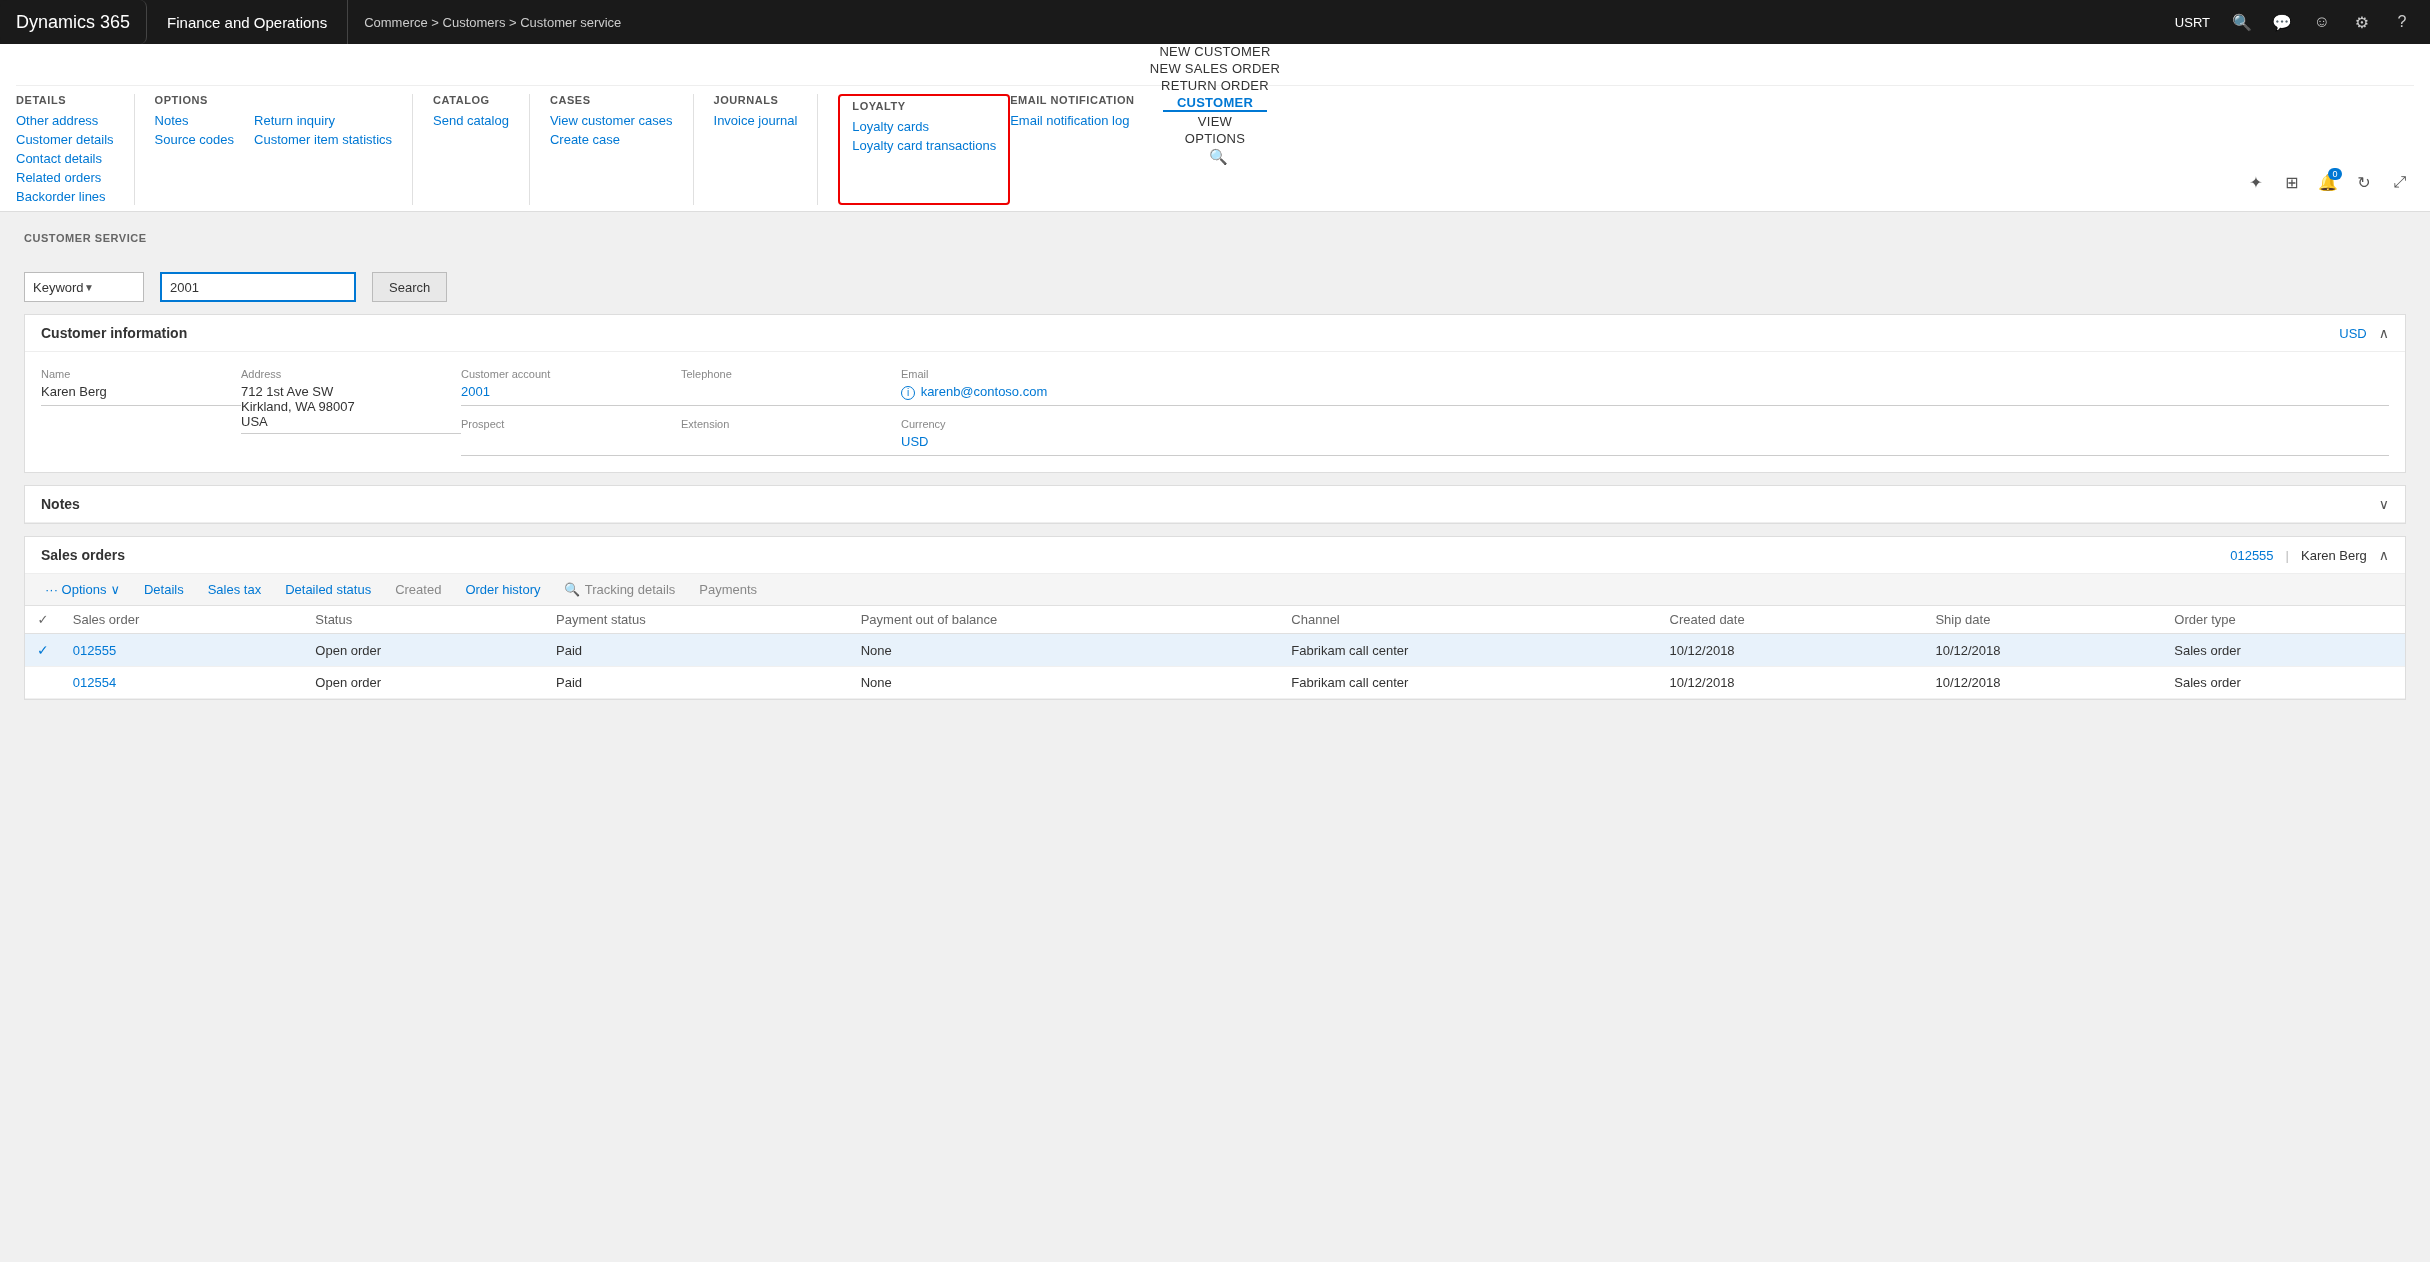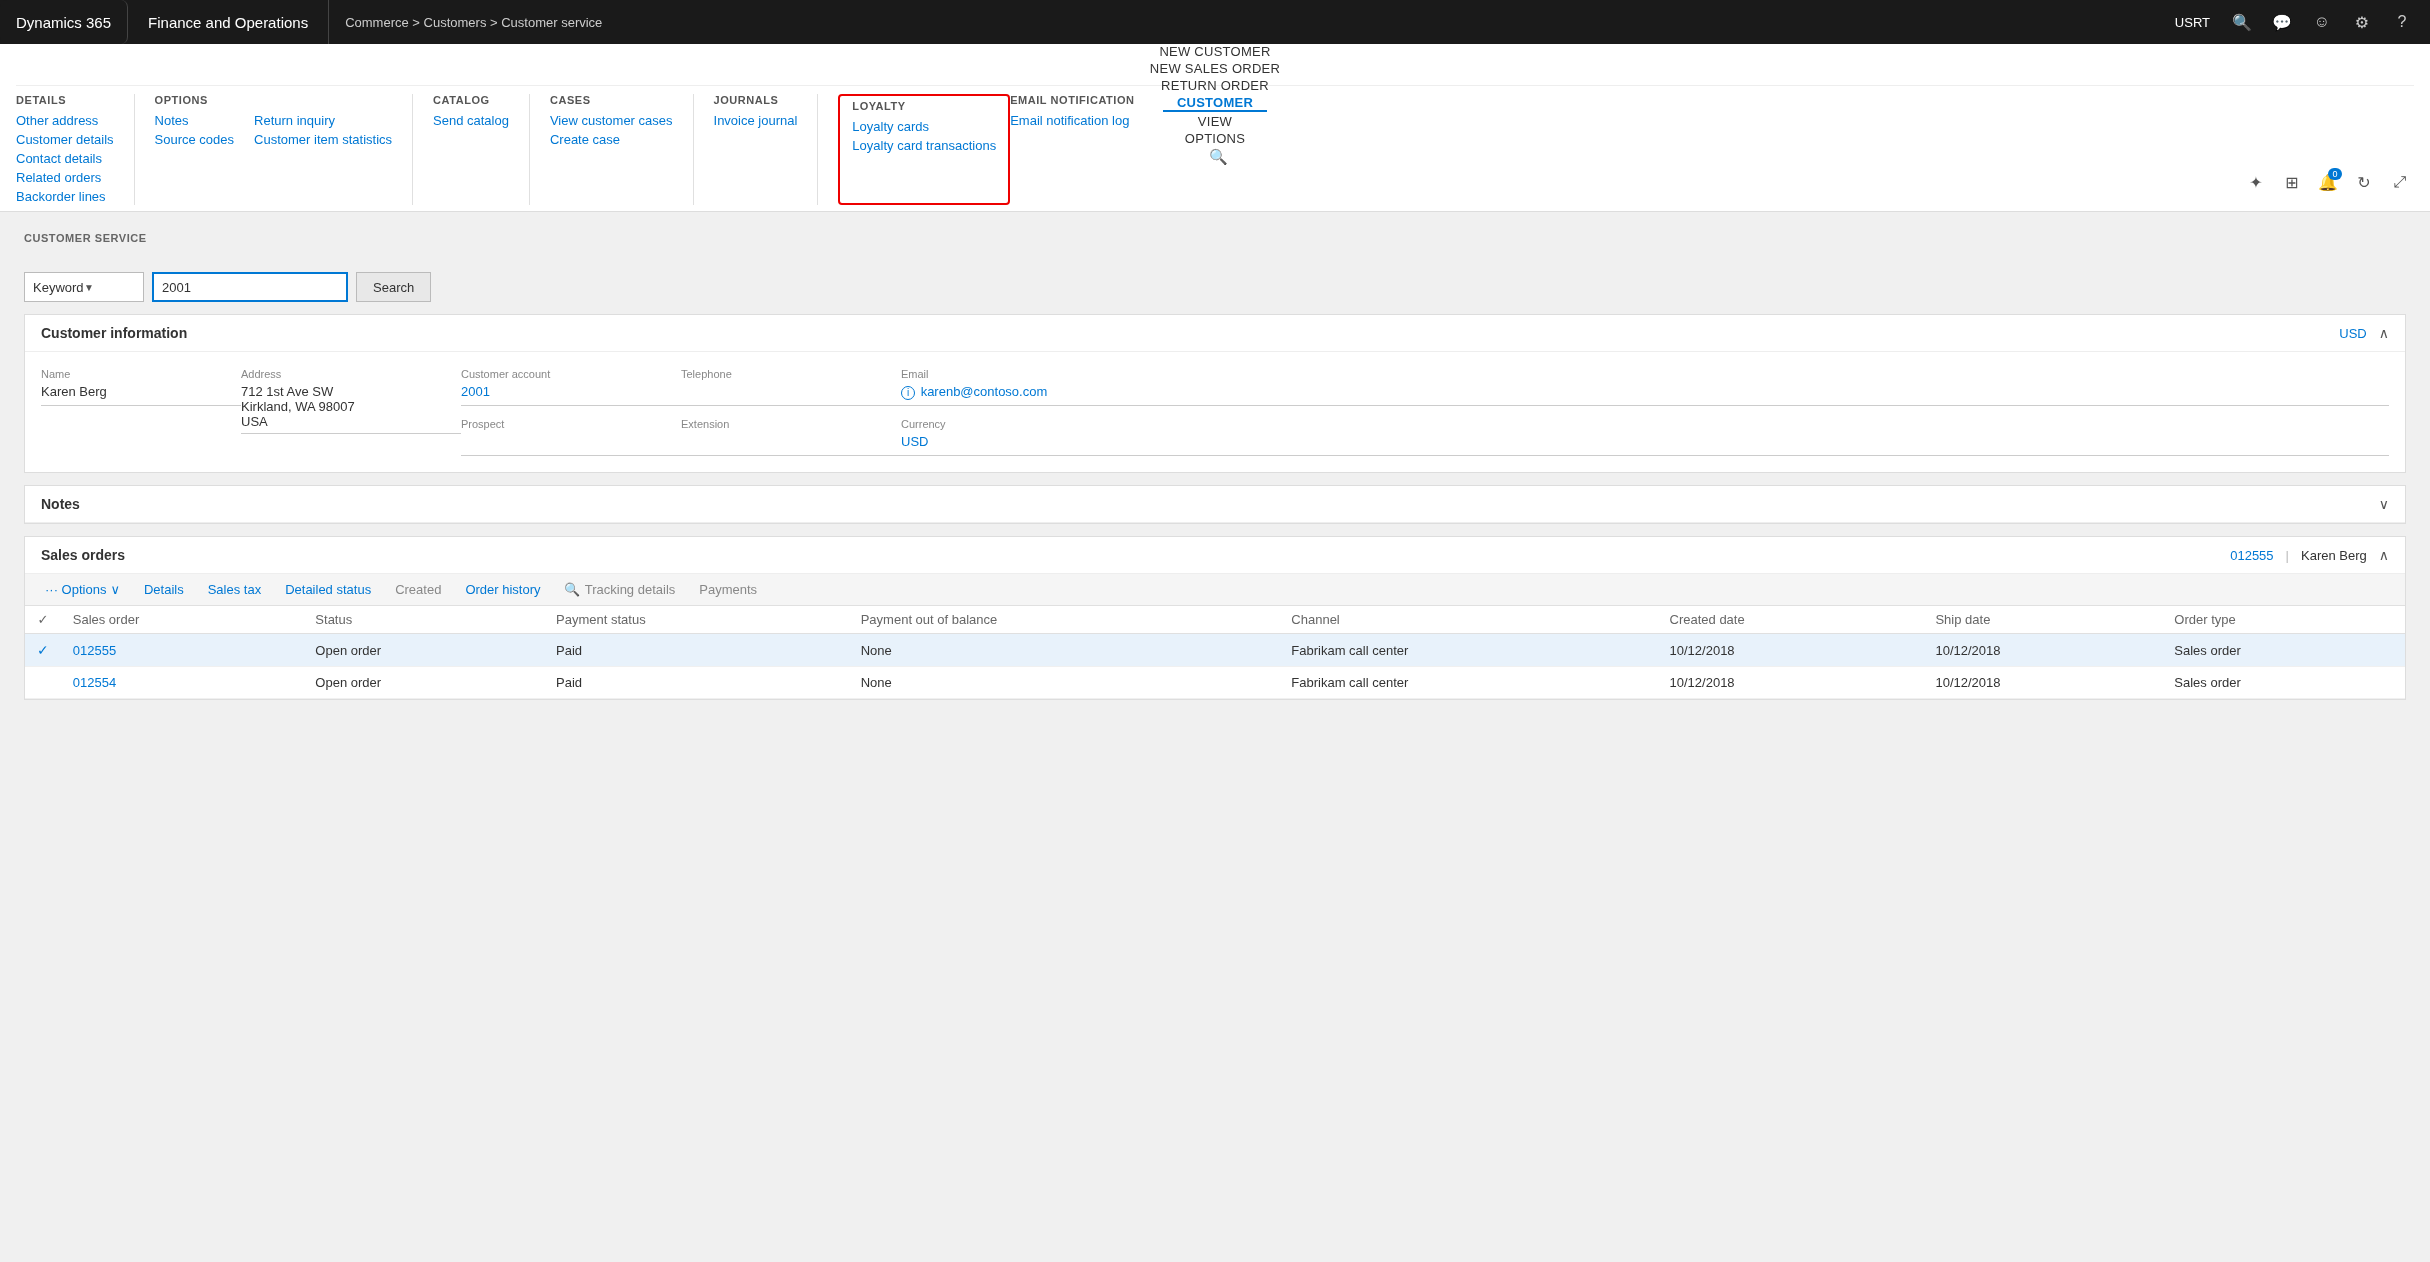"Dynamics 365" .top-bar-dynamics { font-size: 15px -> 18px }
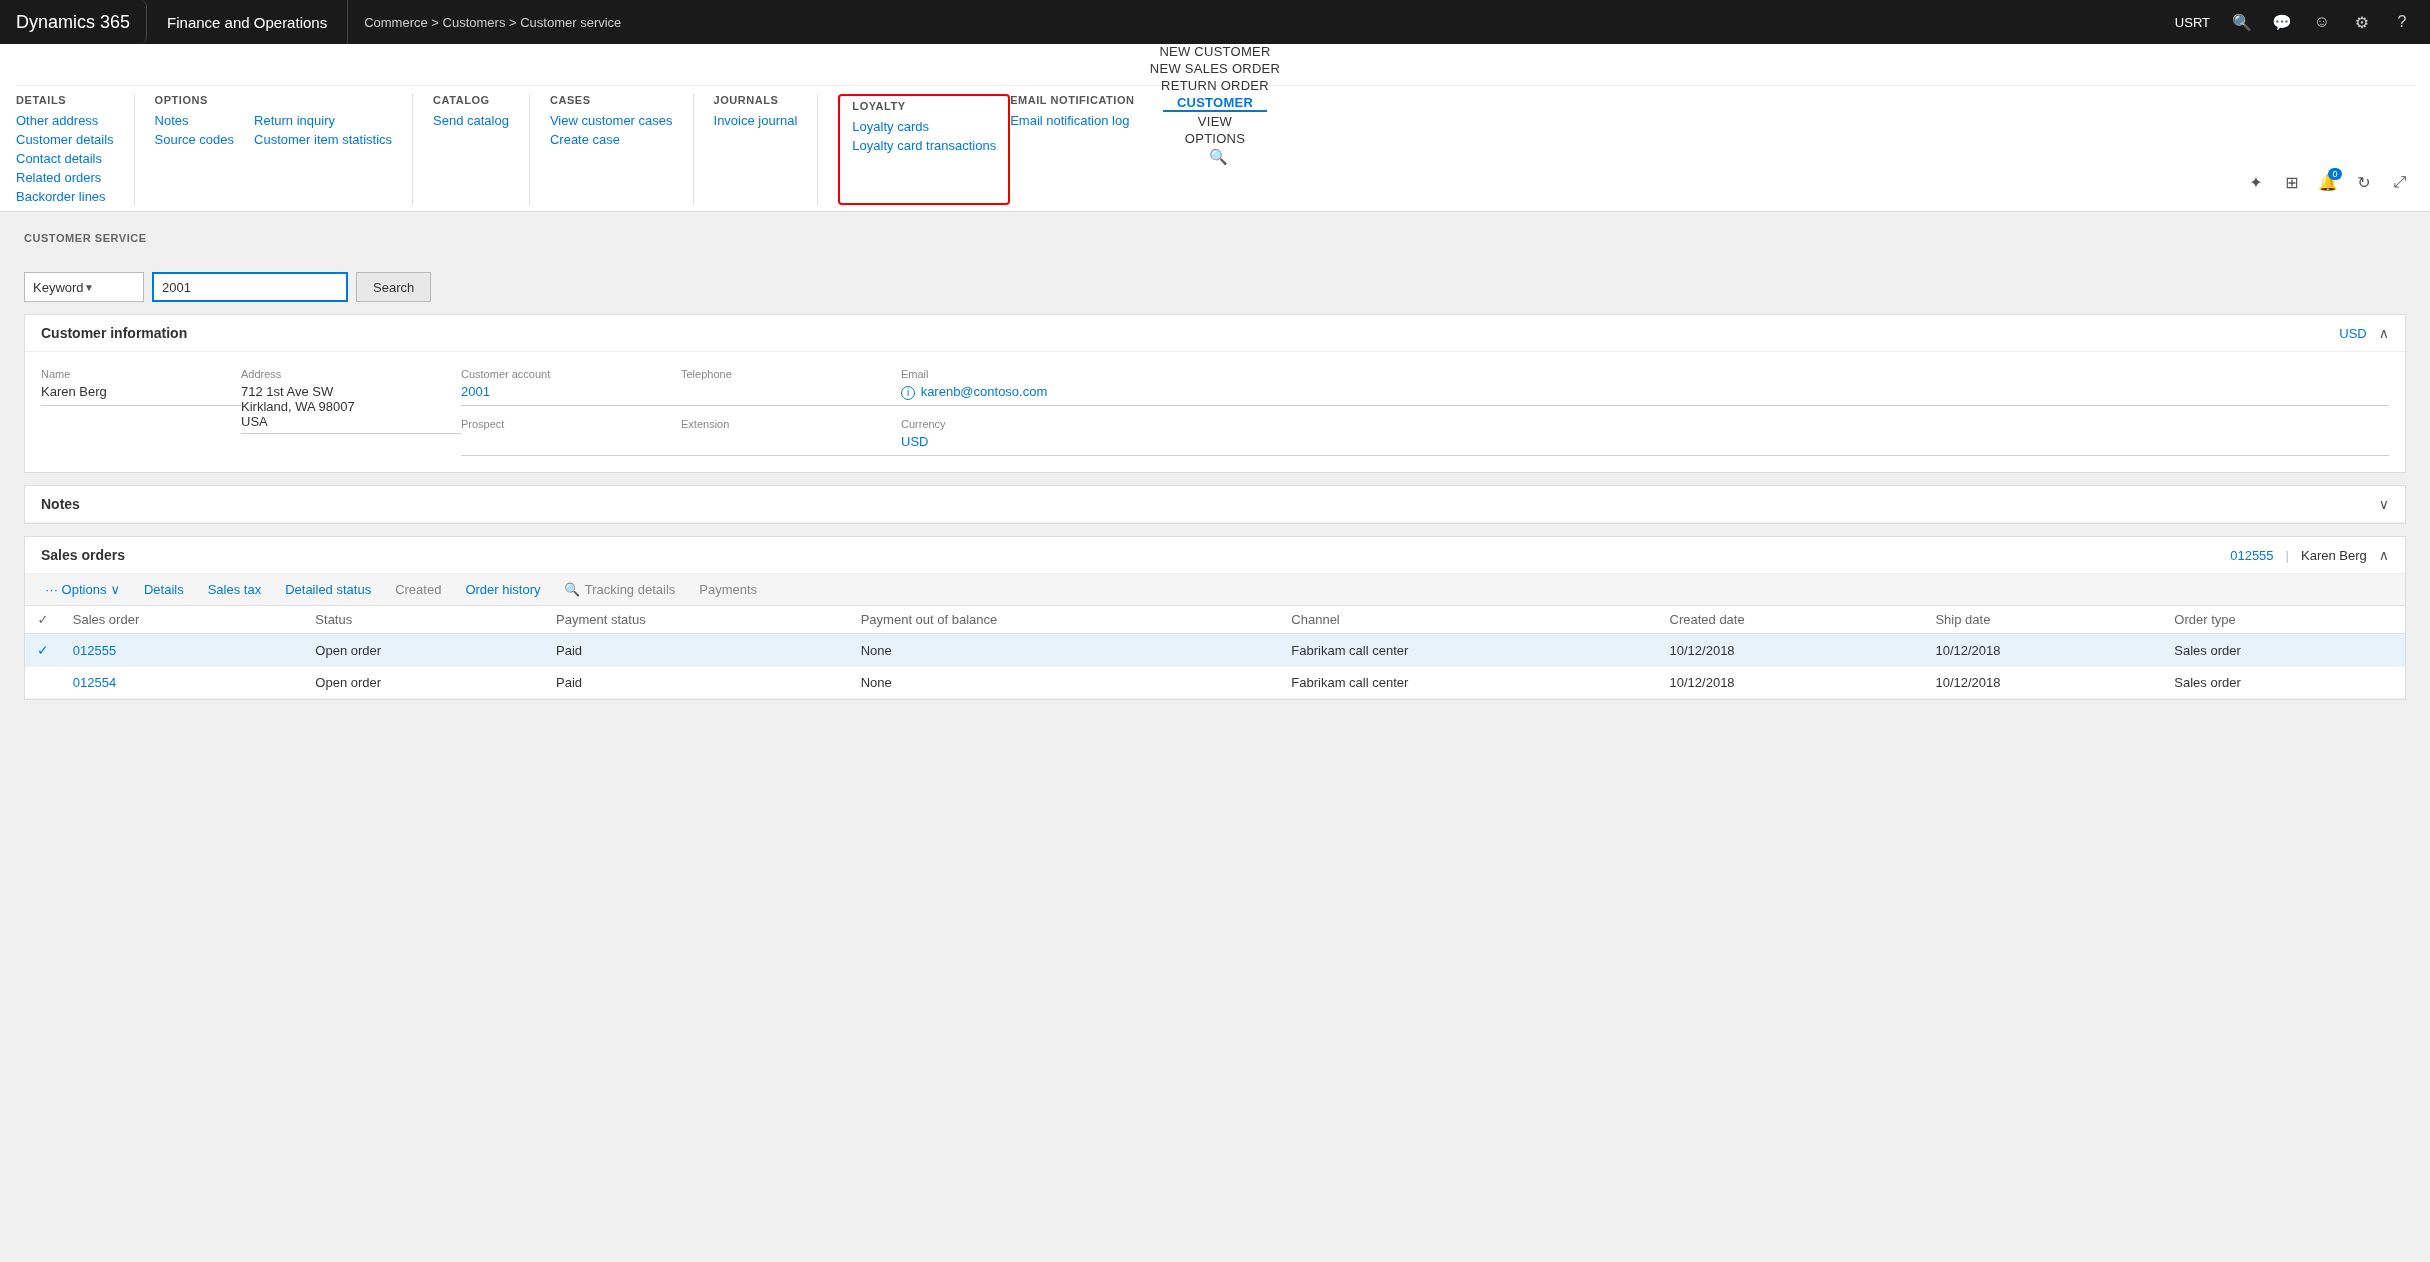"Keyword" .search-bar { gap: 8px -> 16px }
